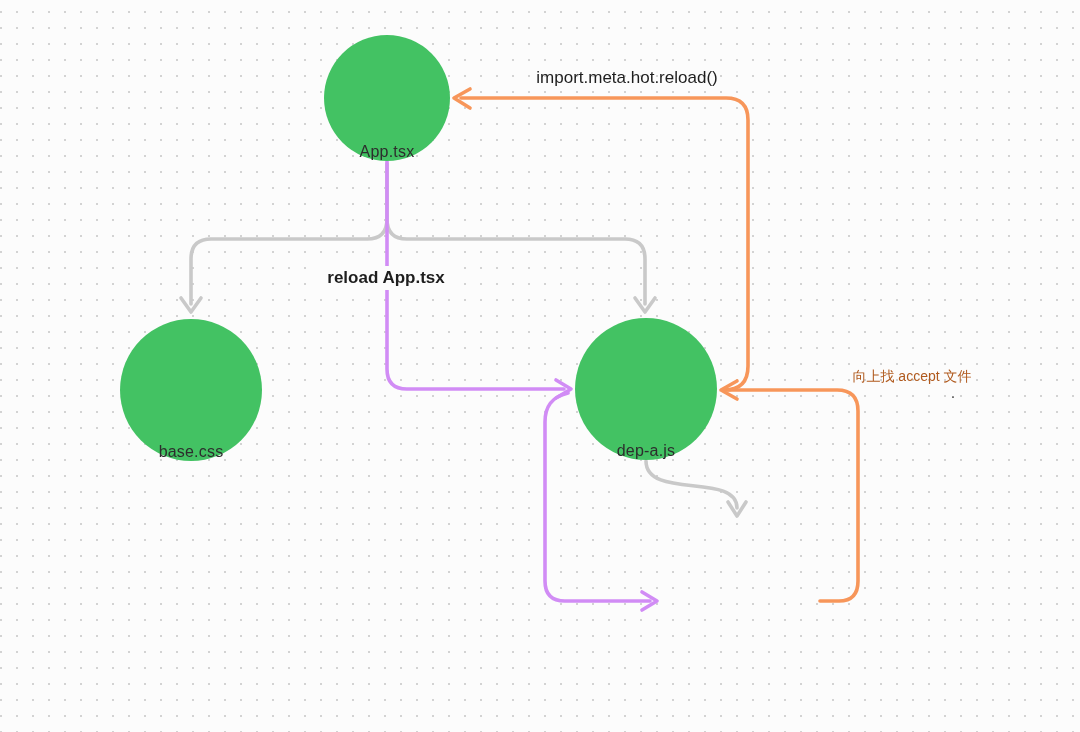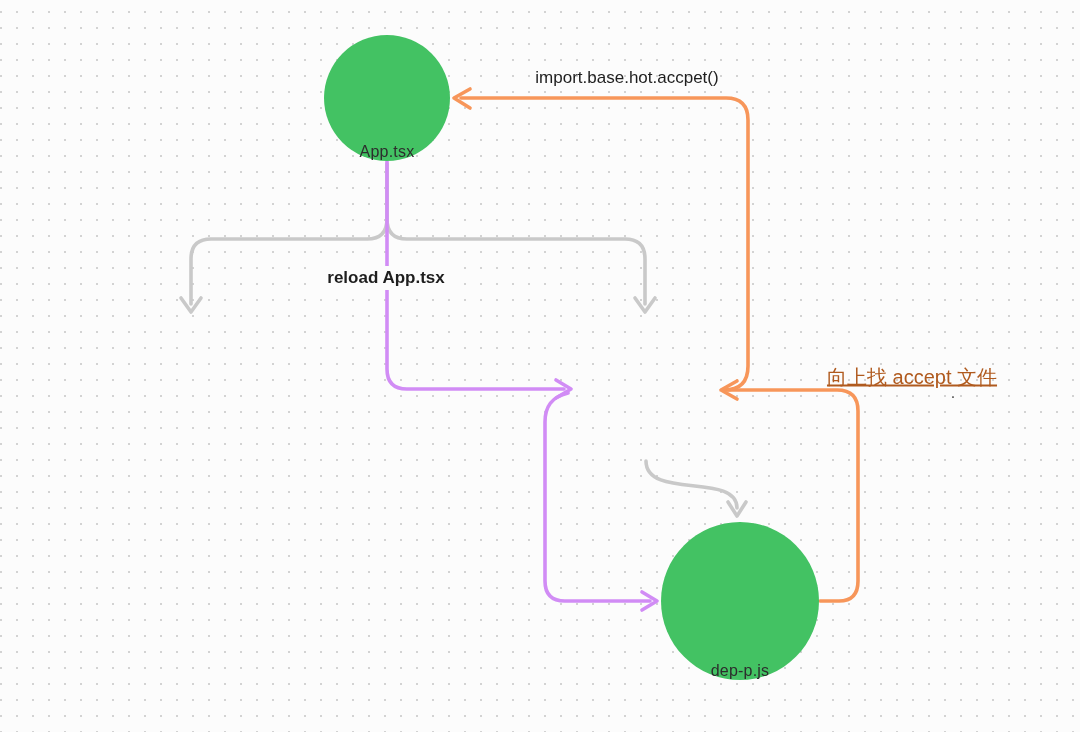"import.base.hot.accpet()" div.edge-label { text: import.base.hot.accpet -> import.meta.hot.reload }
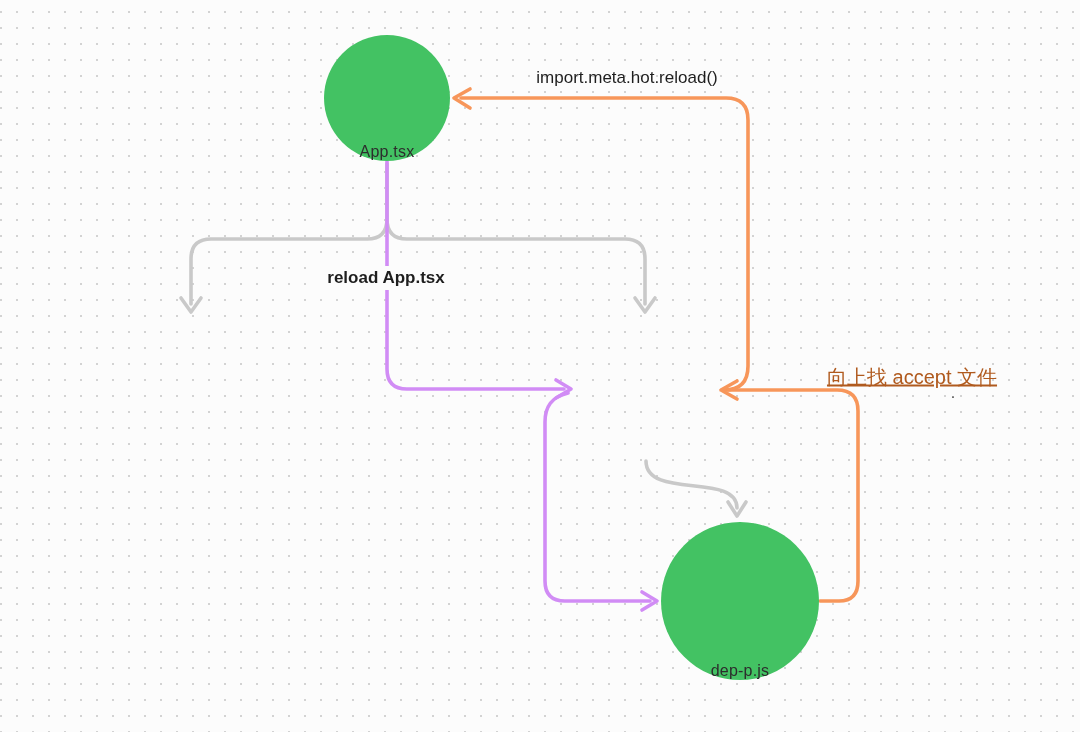"向上找 accept 文件" .edge-label.cn { font-size: 20px -> 14px; text-decoration: underline -> none }
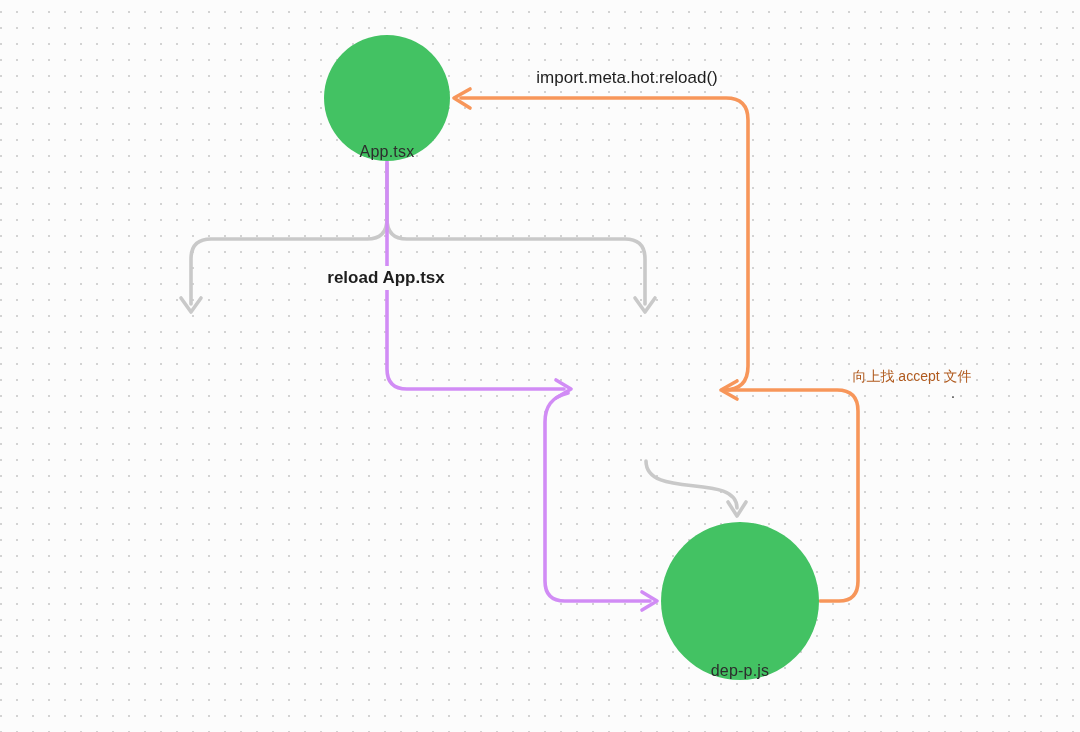"base.css" div.node { html: none -> <div> <span>base.css</span> </div> }
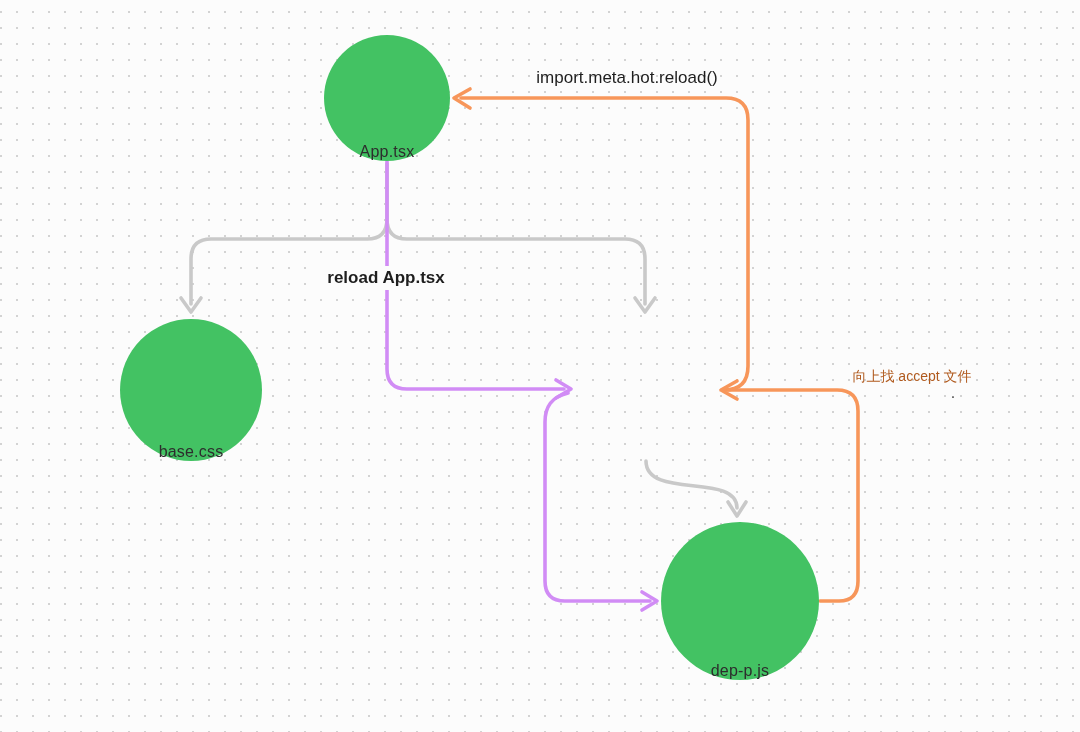"dep-a.js" div.node { html: none -> <div> <span>dep-a.js</span> </div> }
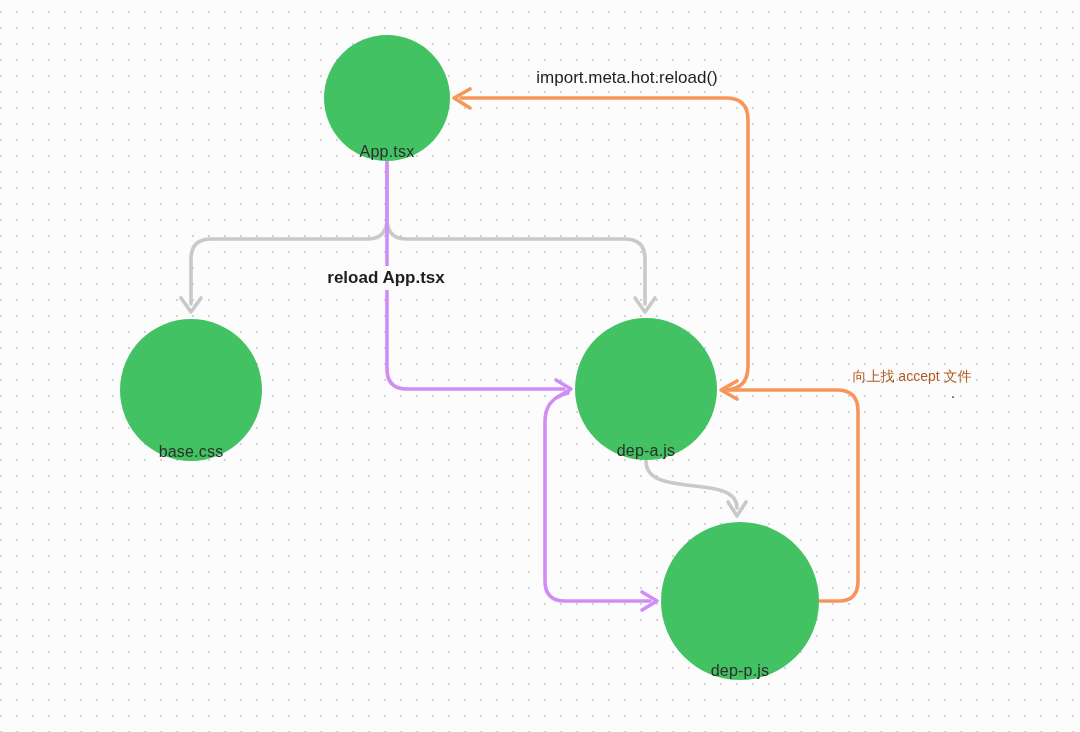"dep-p.js" div.node { html: <div> <span>dep-p.js</span> </div> -> none }
